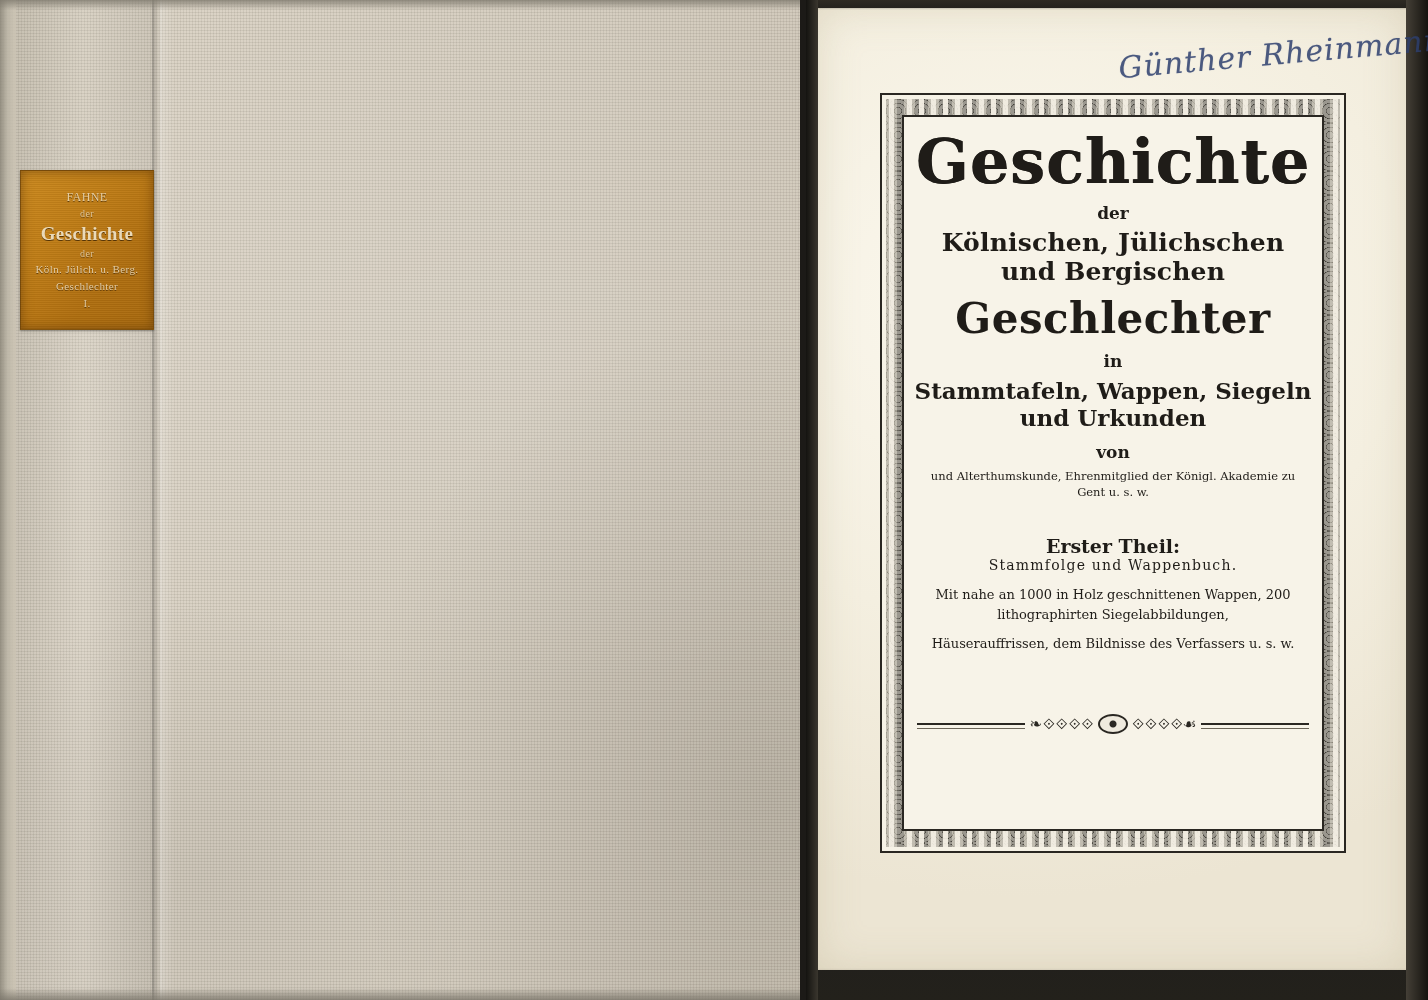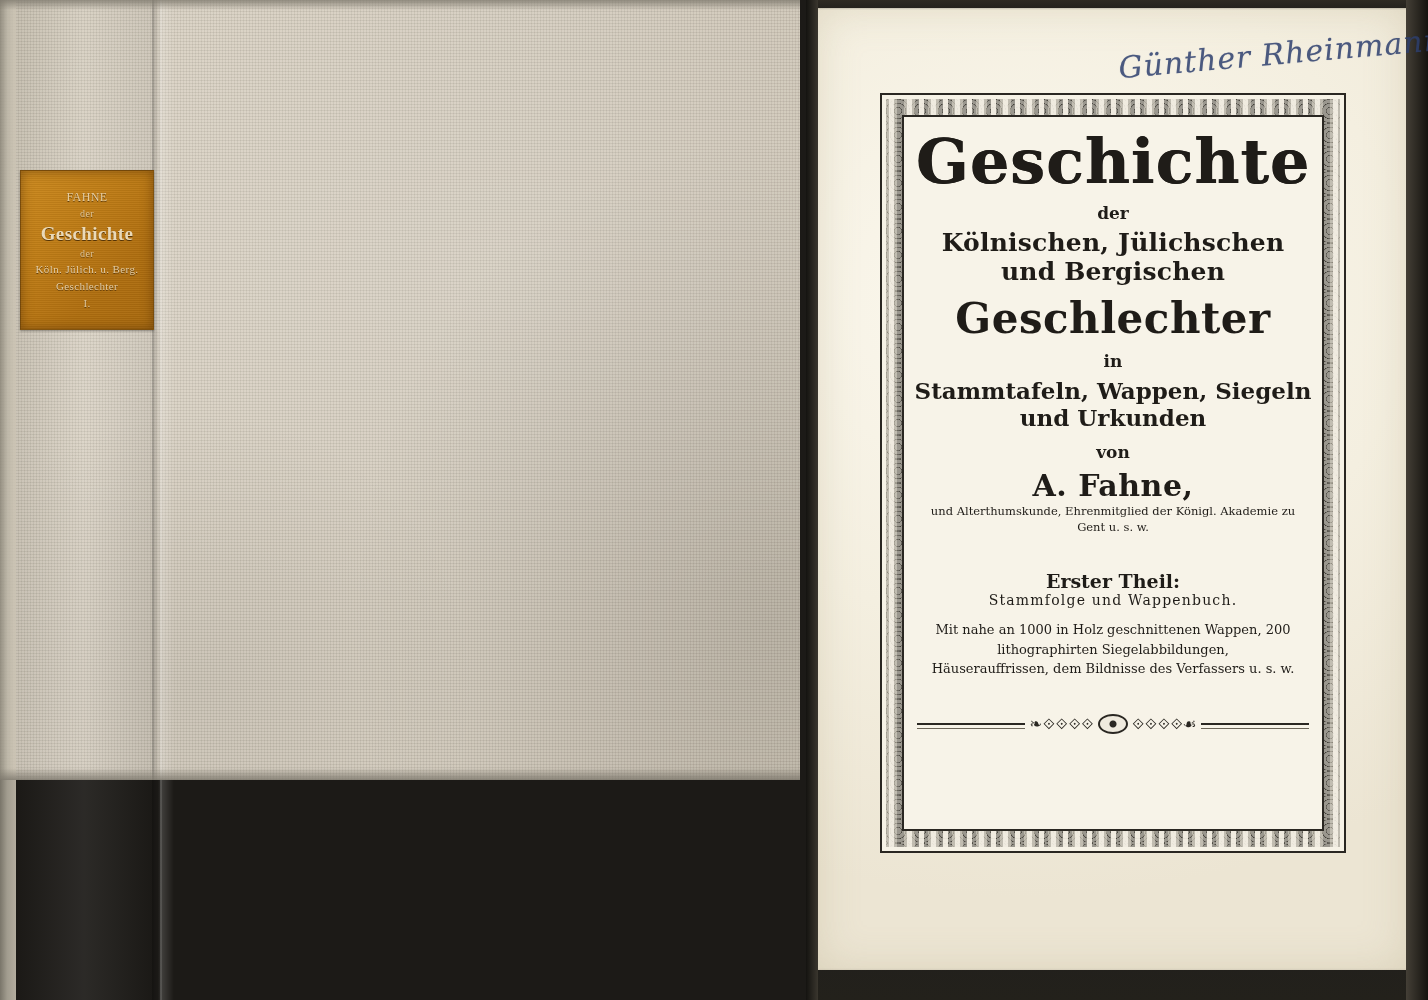"FAHNE" .cover { height: 780px -> 1000px }
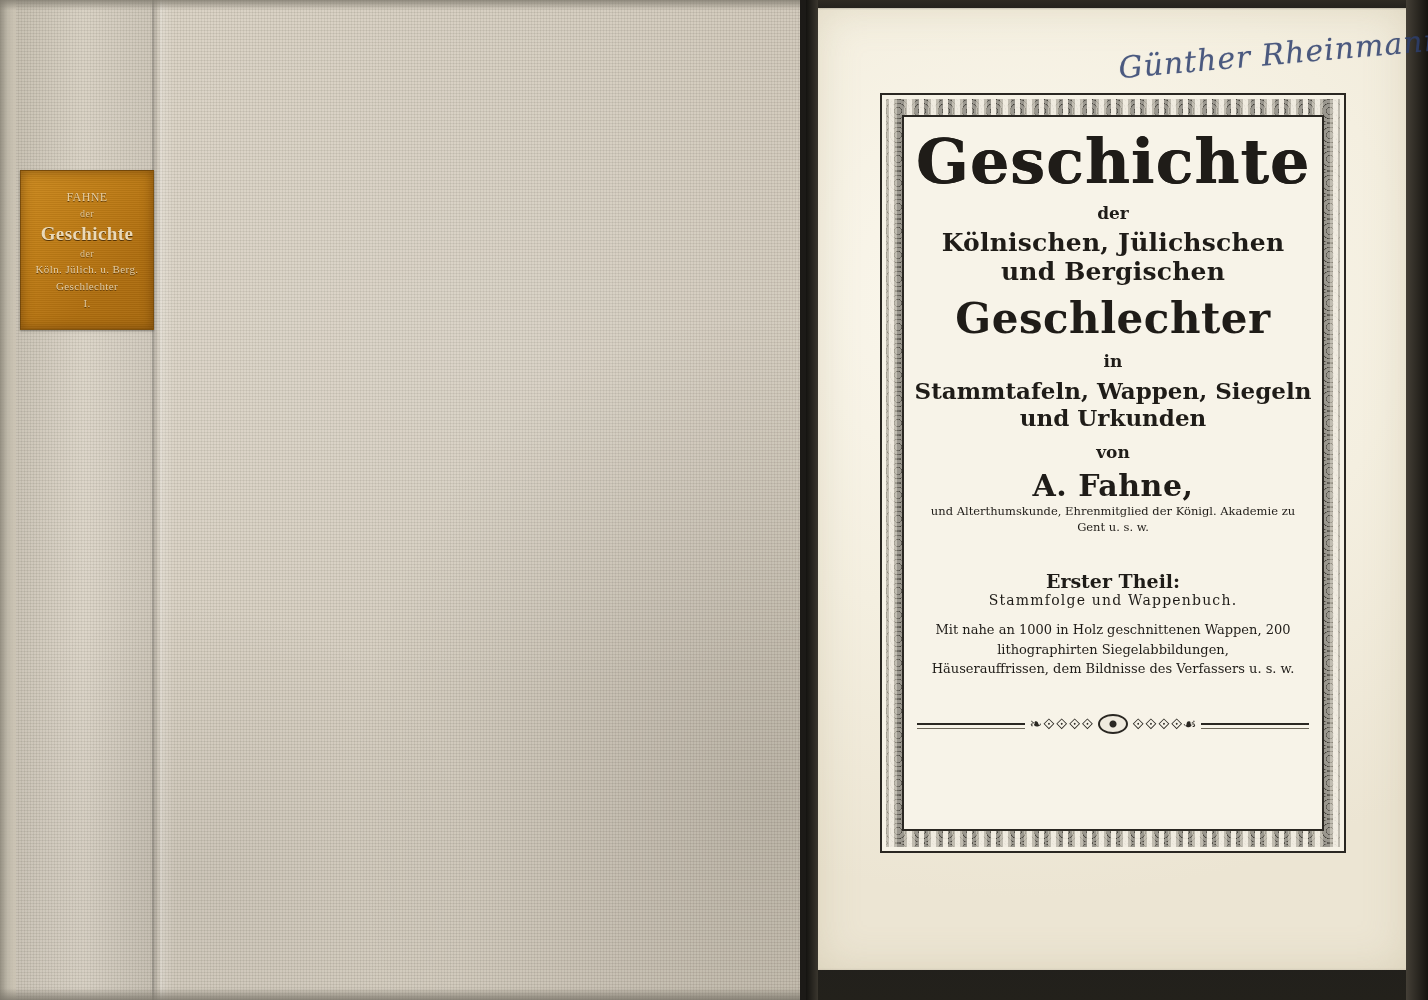"A. Fahne," div.t-author { html: <div>A. Fahne,</div> -> none }
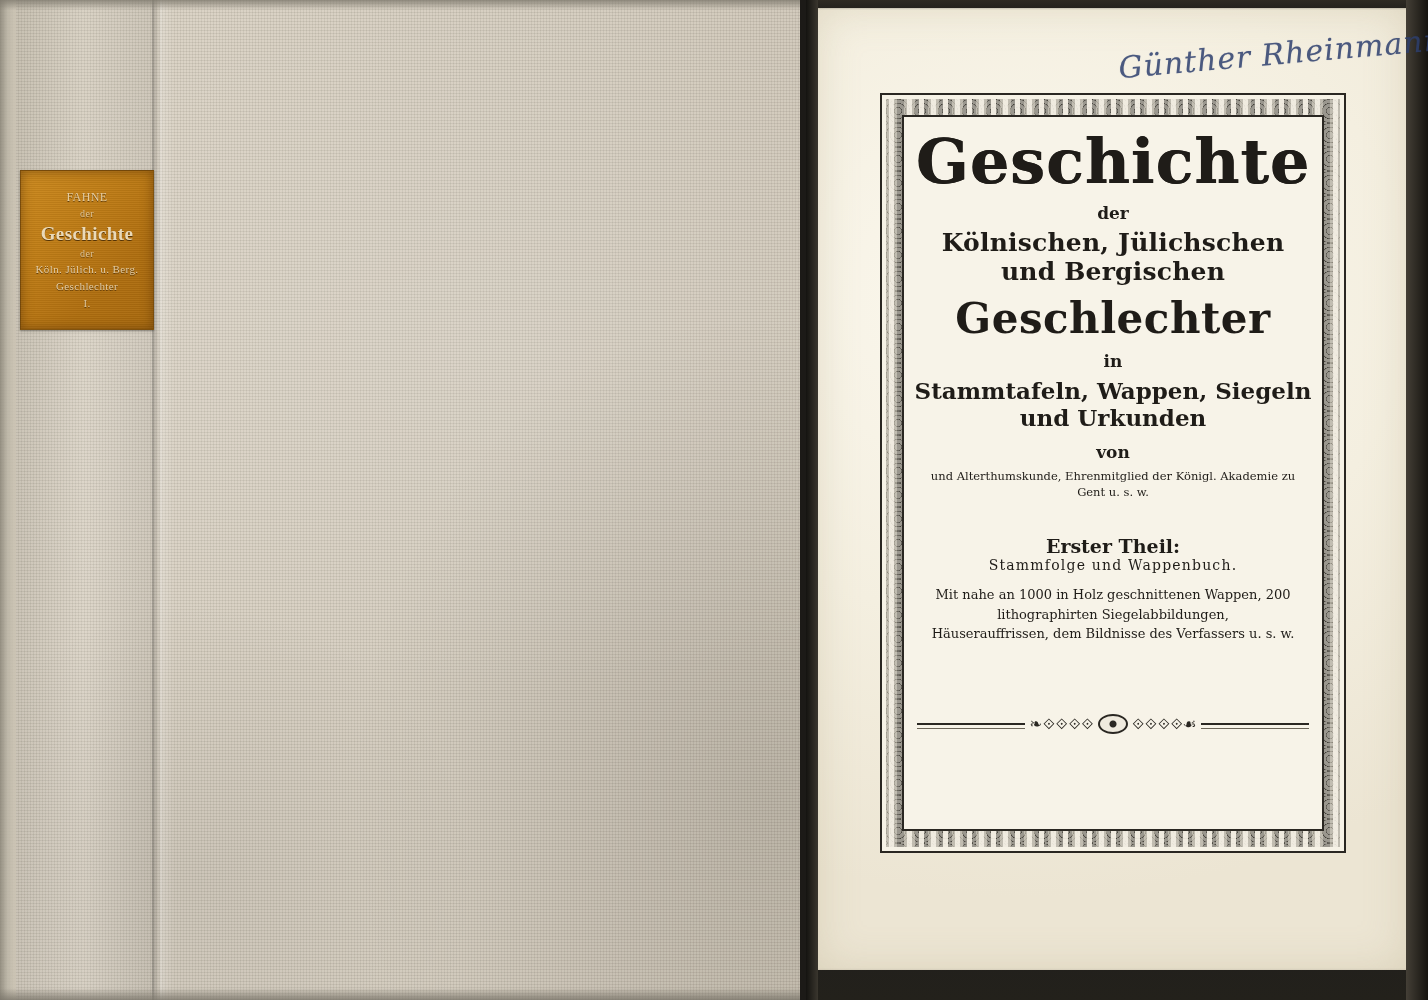"Häuserauffrissen, dem Bildnisse des" div.t-note { margin-top: 0 -> 10px }
